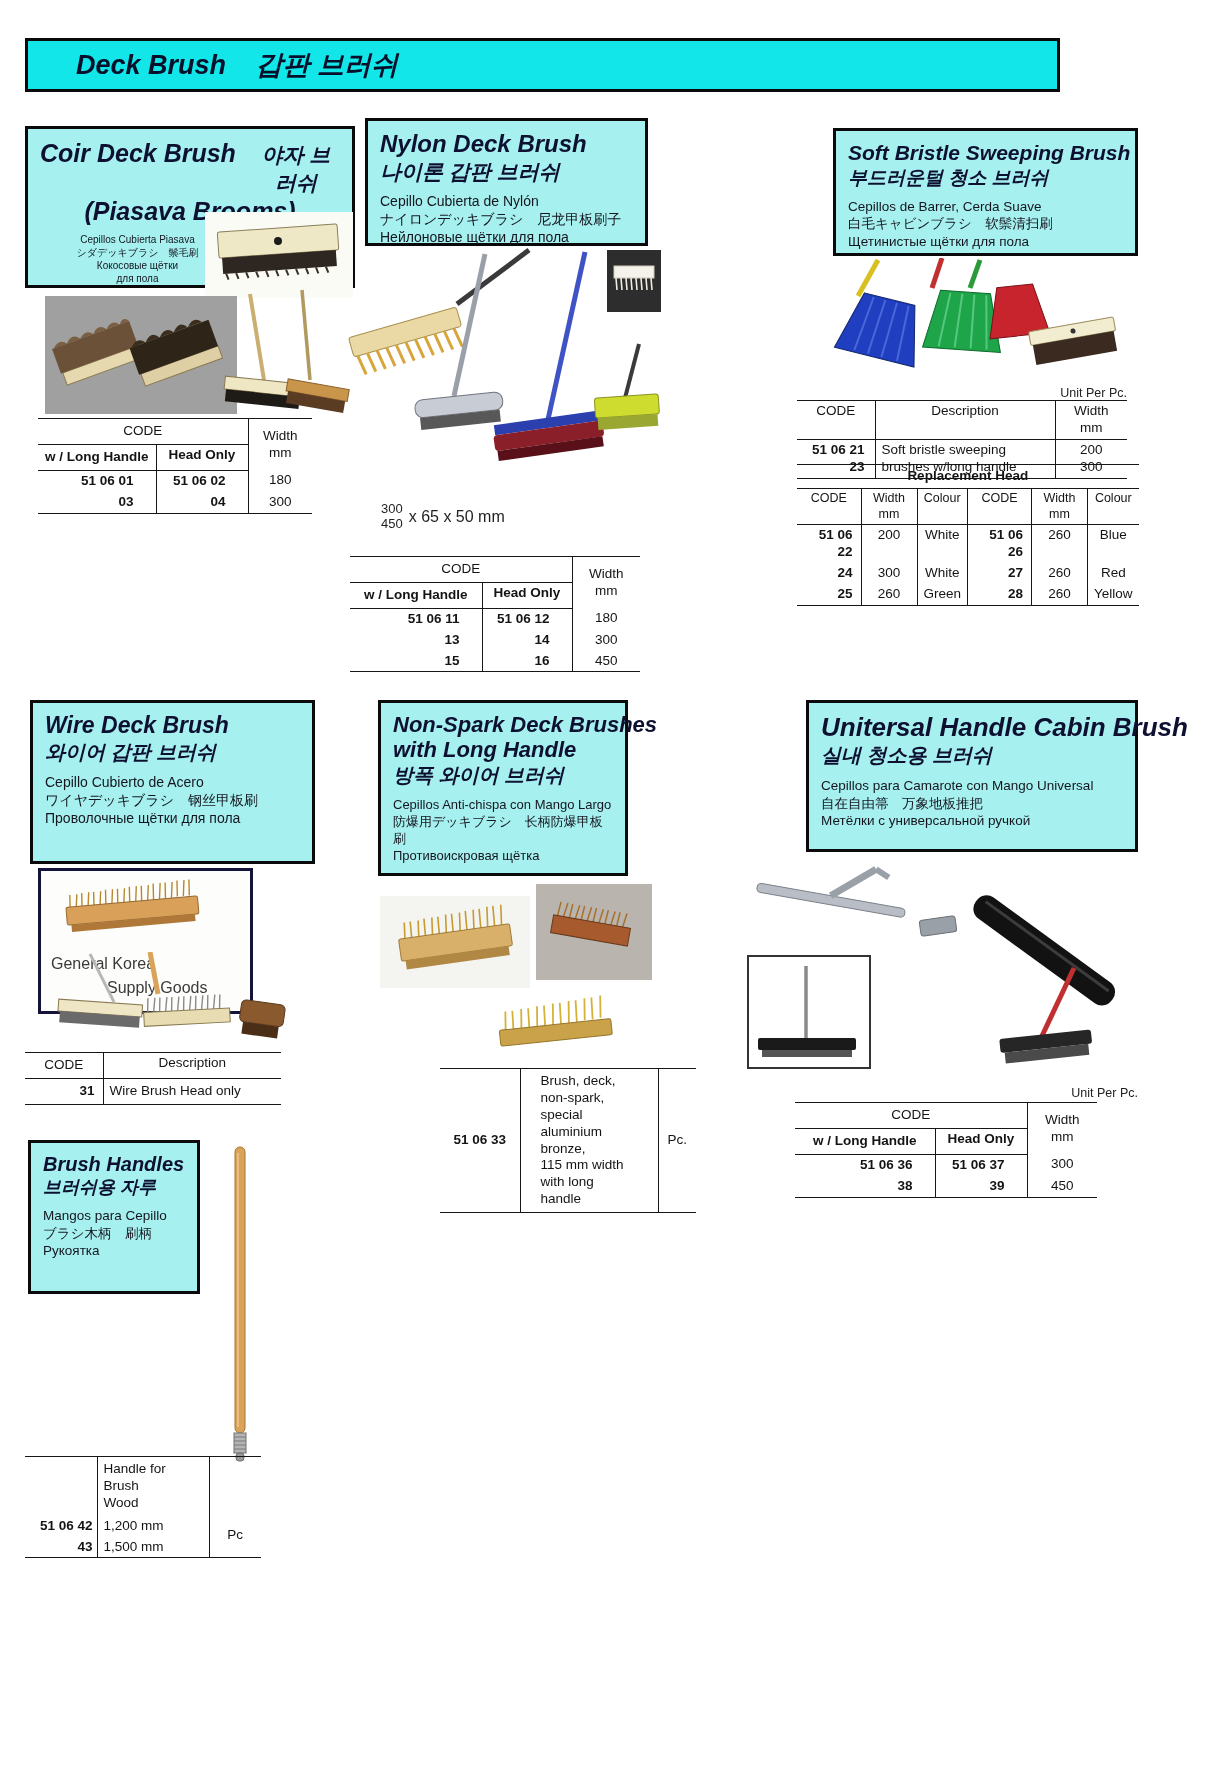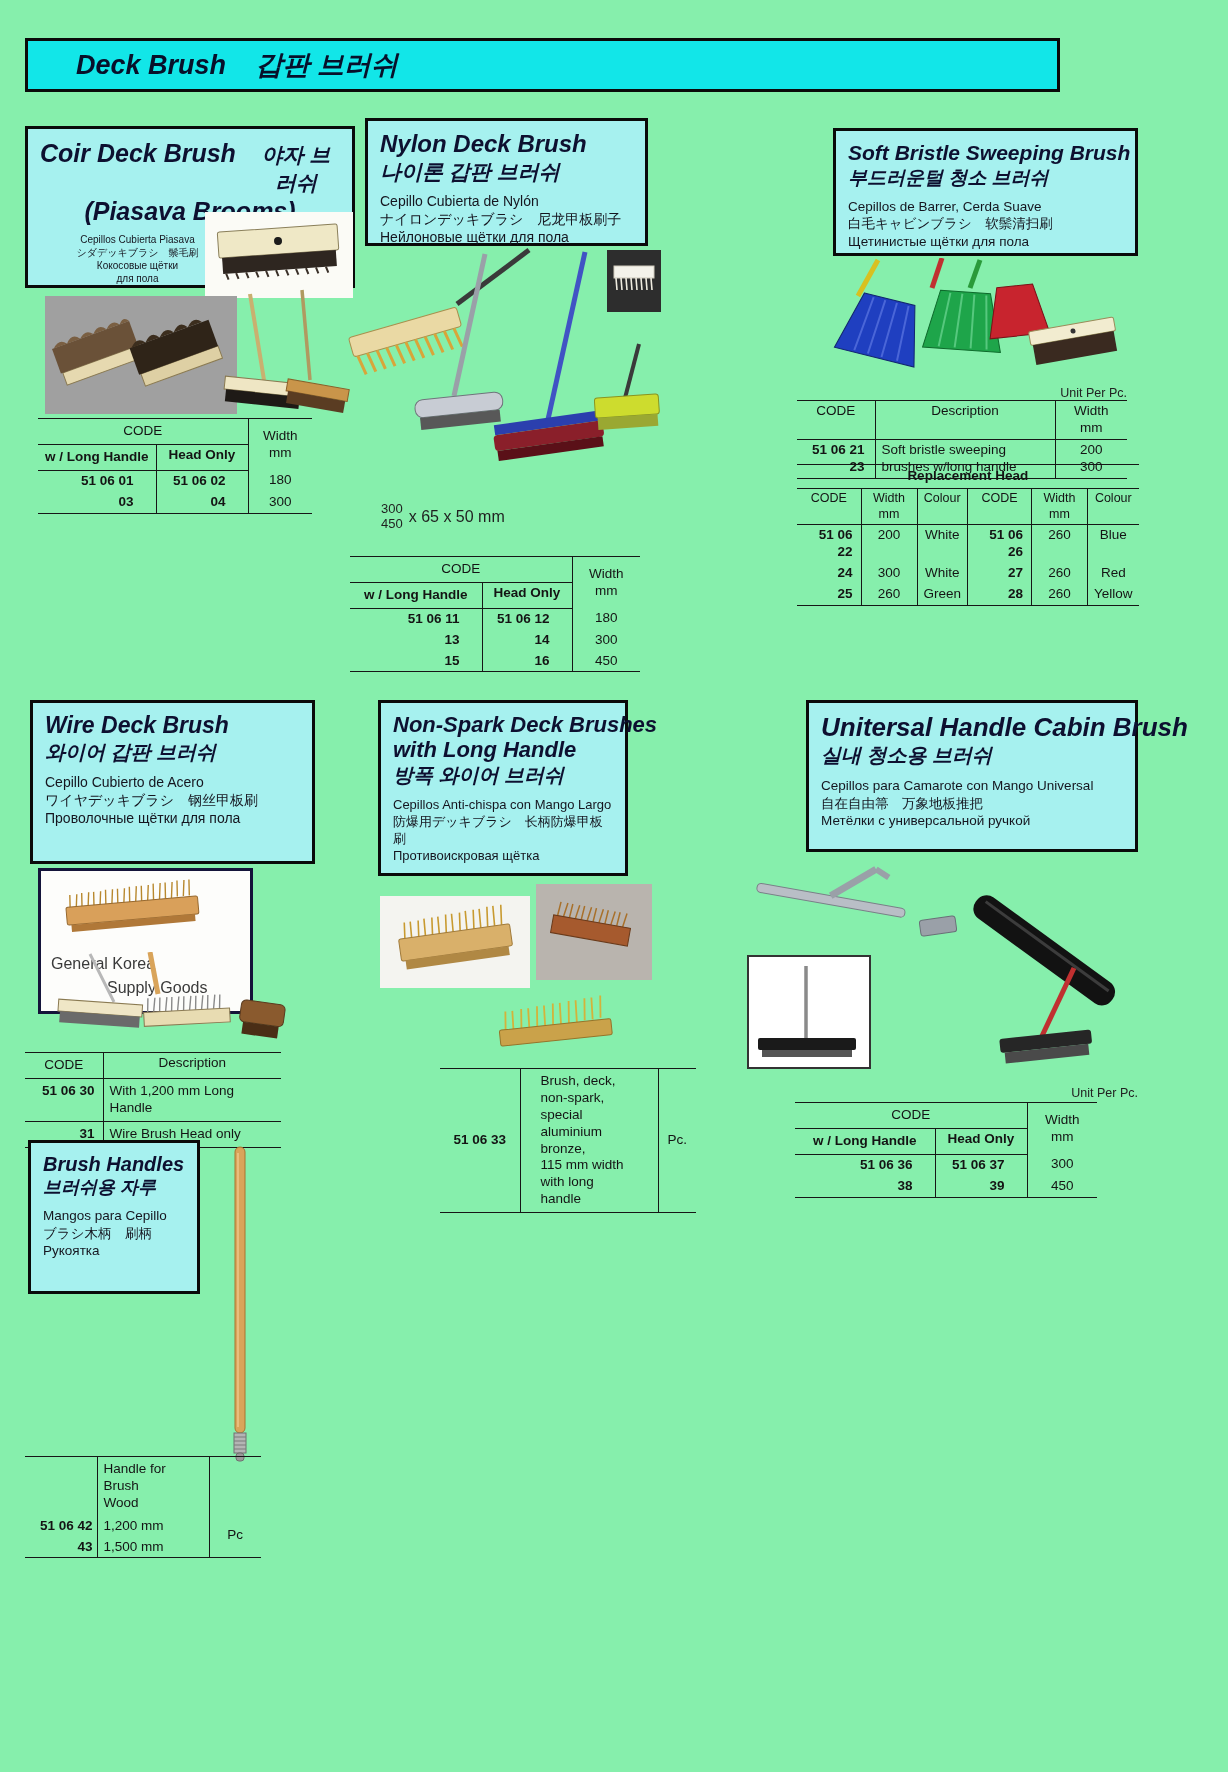"Deck Brush 갑판 브러쉬" #page { background: #86efac -> #ffffff }
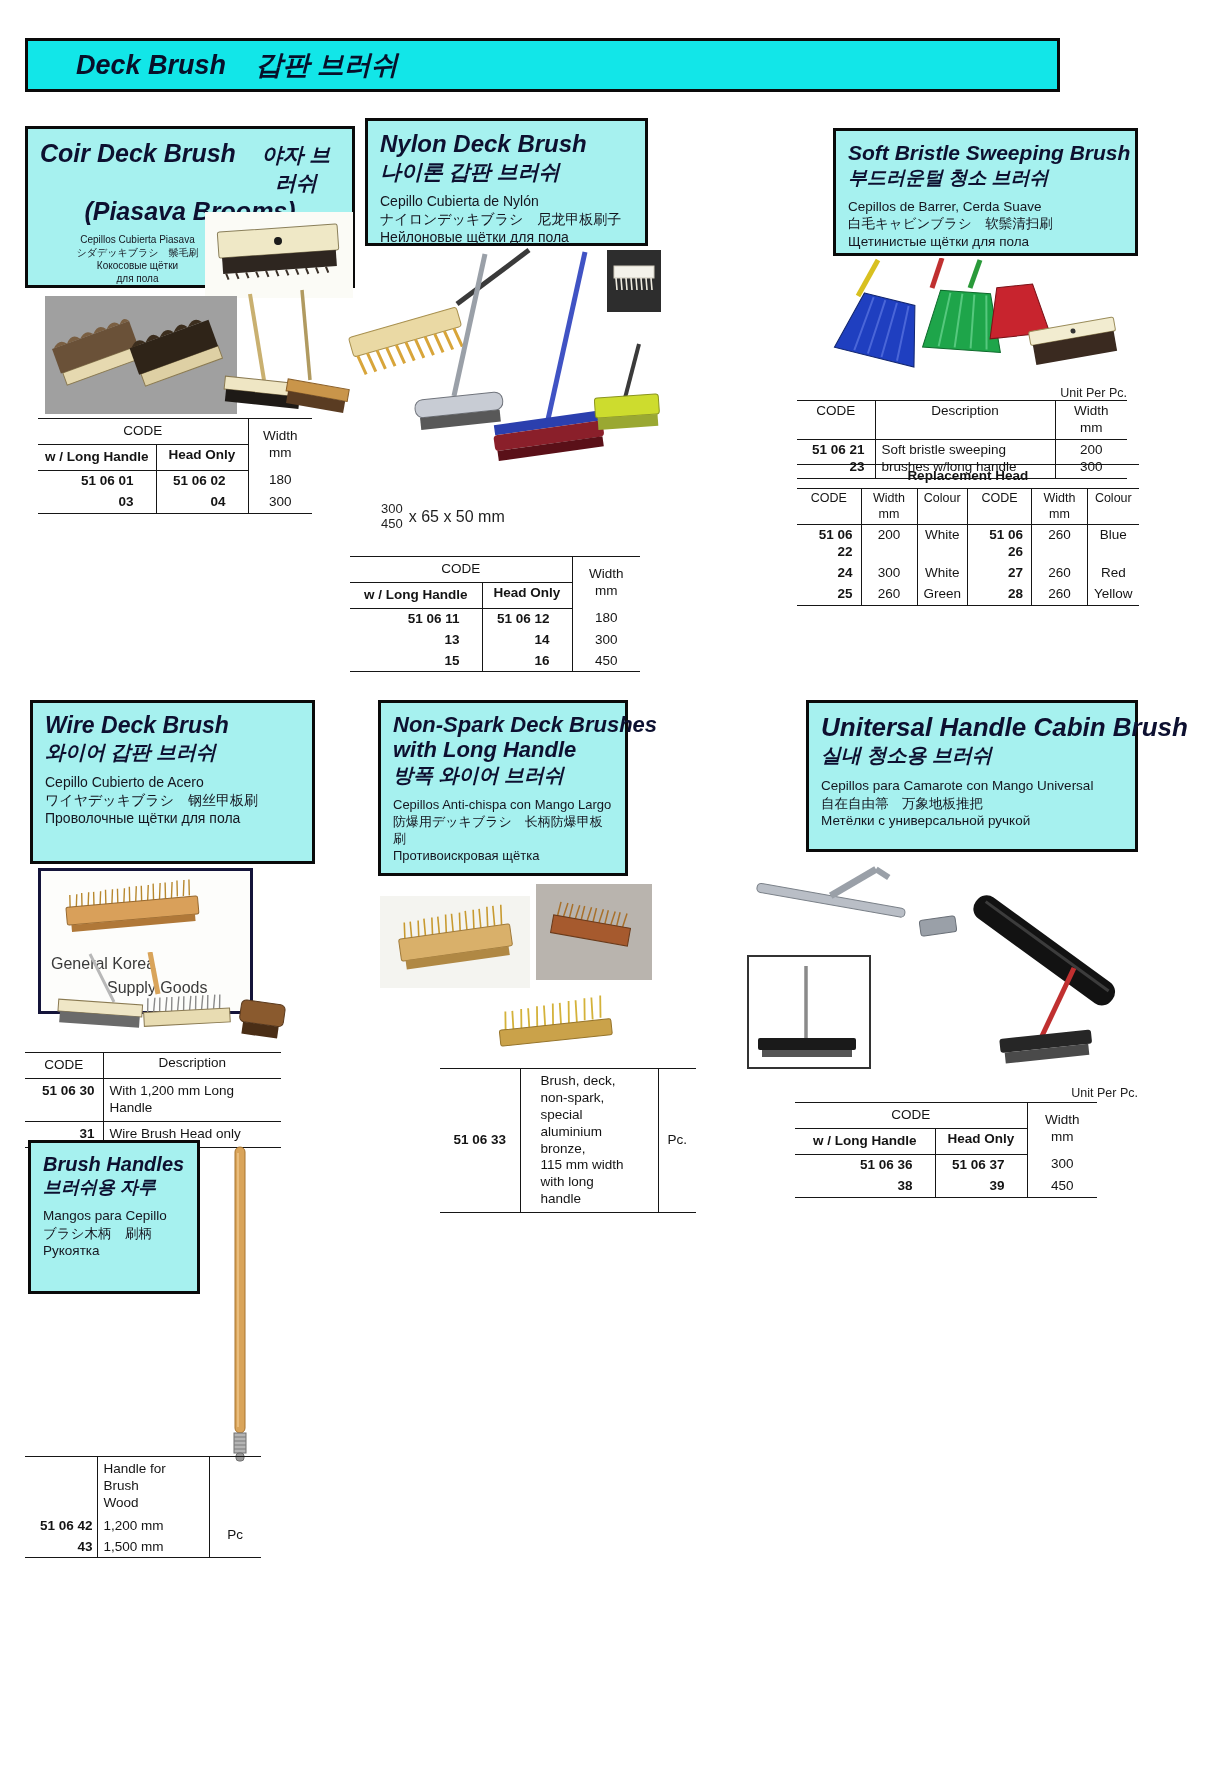"51 06 30" tr { html: <tr> <td>51 06 30</td> <td>With 1,200 mm Long Handle</td> </tr> -> none }
